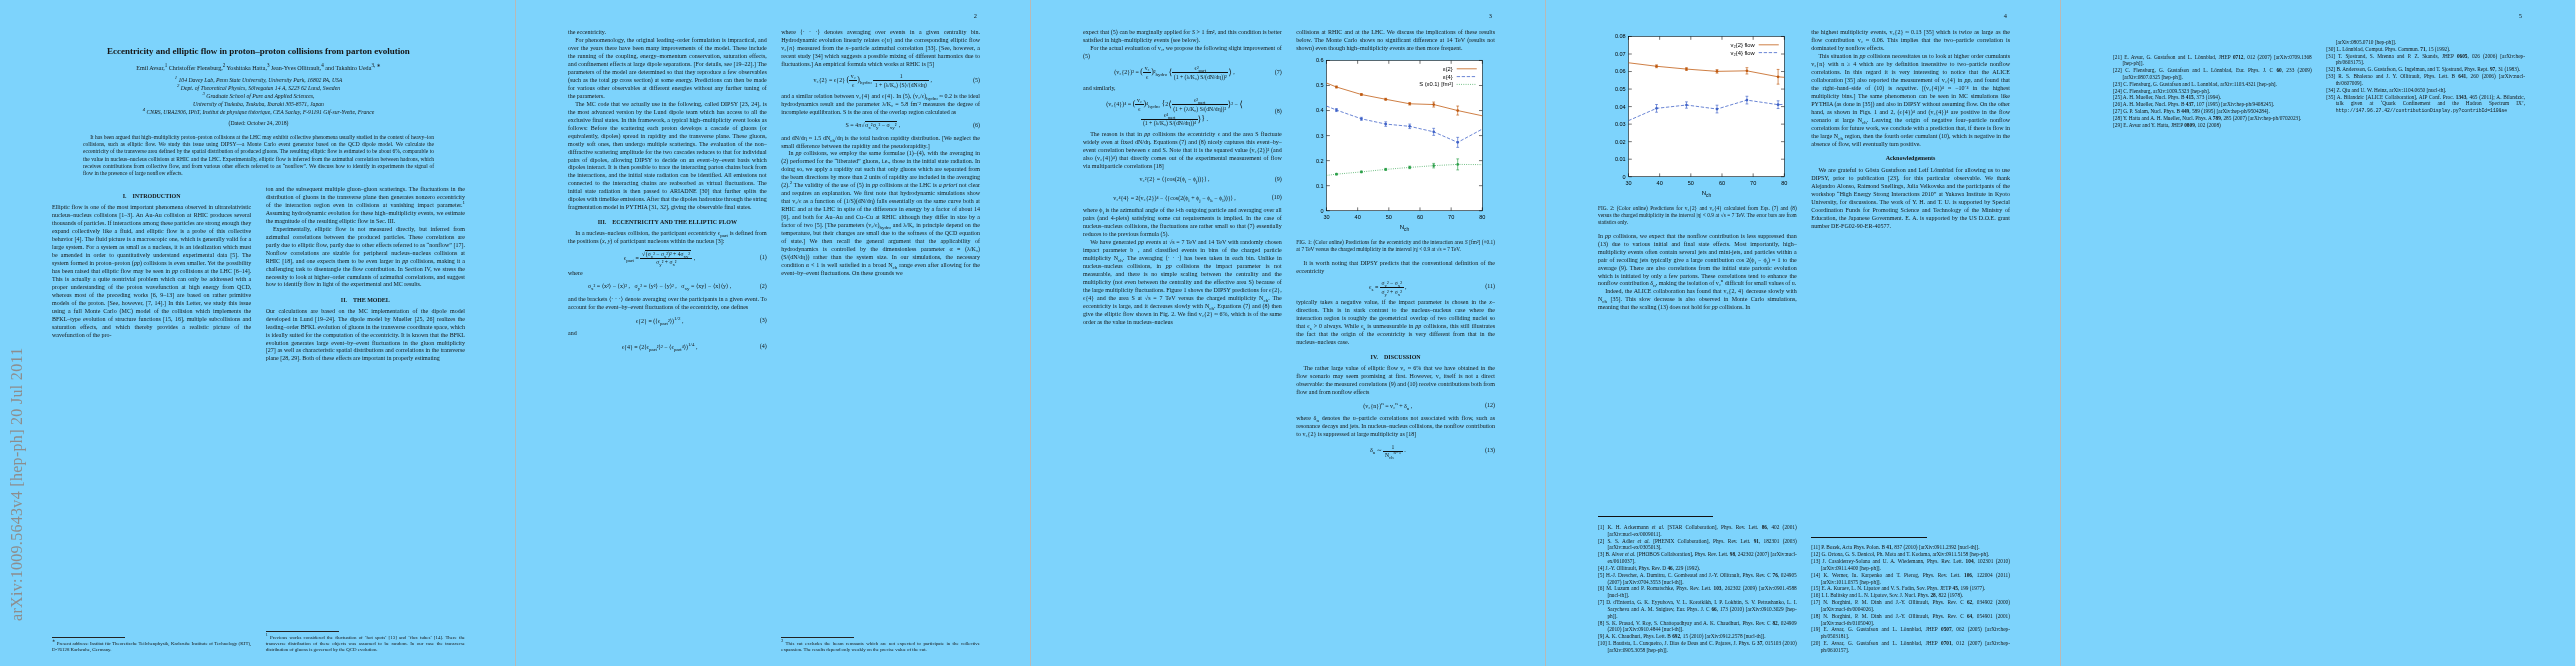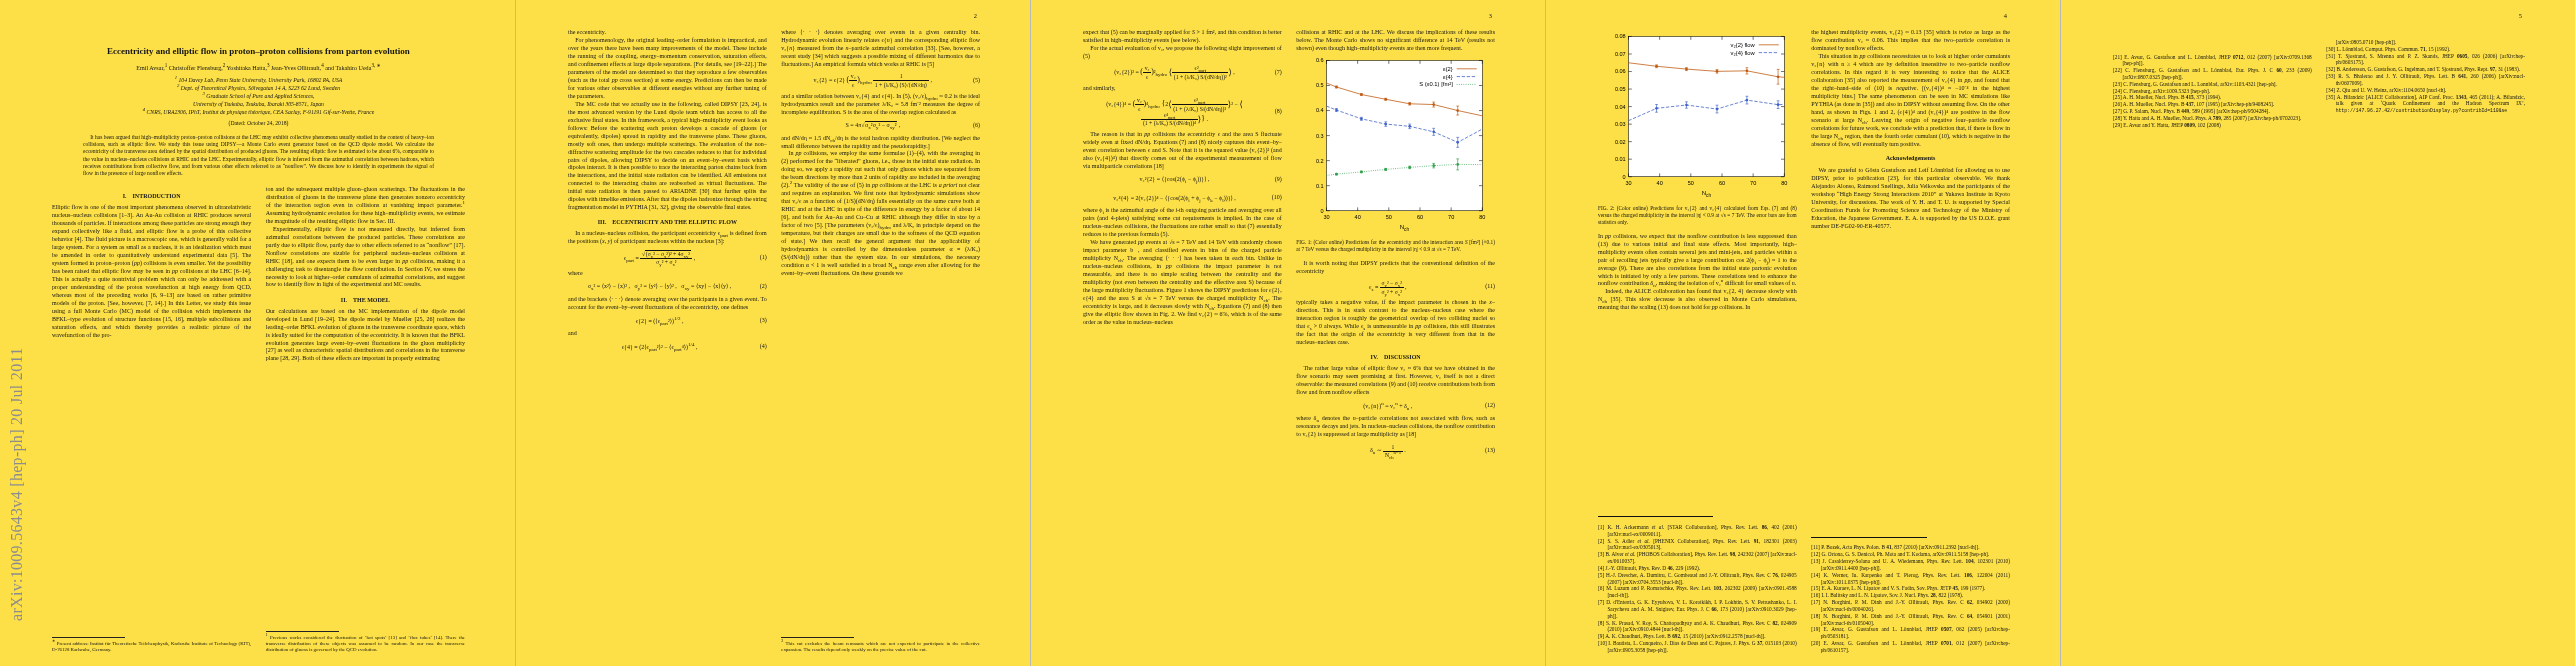"Eccentricity and elliptic flow in" .page { background: #fde047 -> #7dd3fc }
